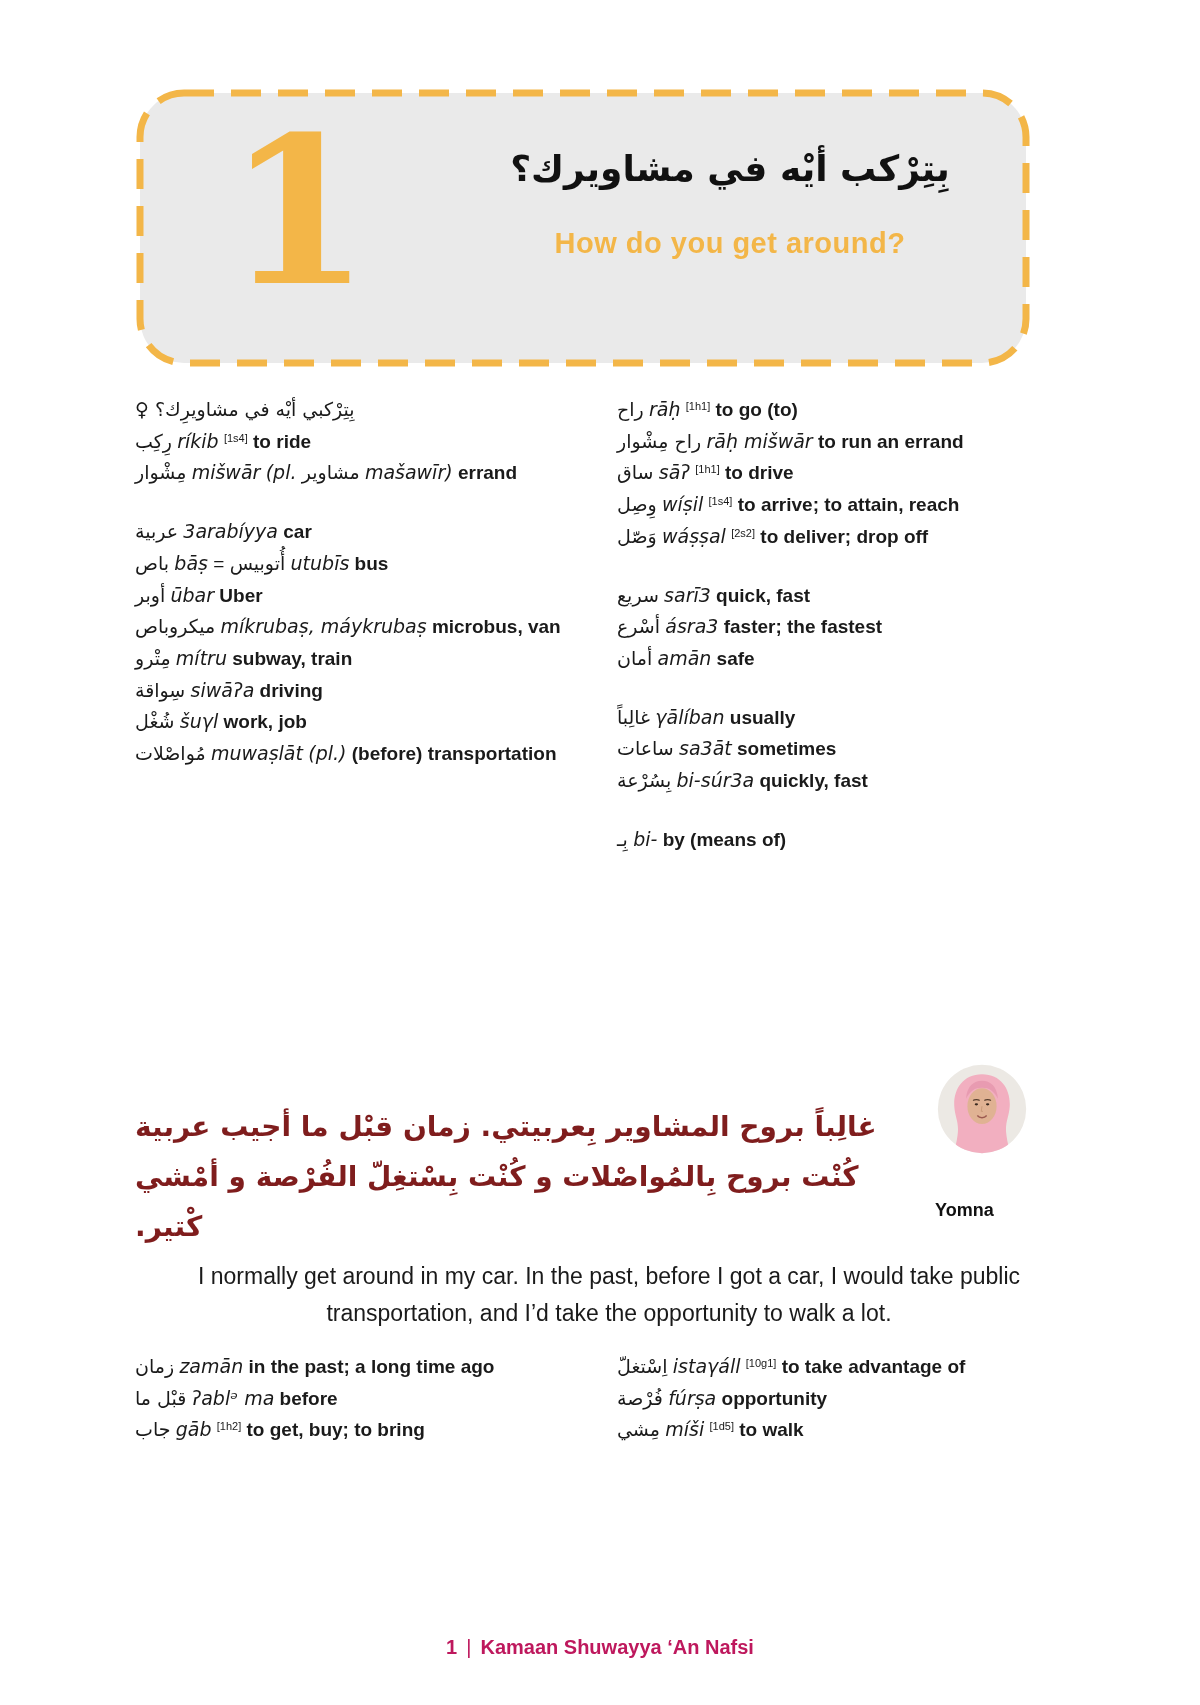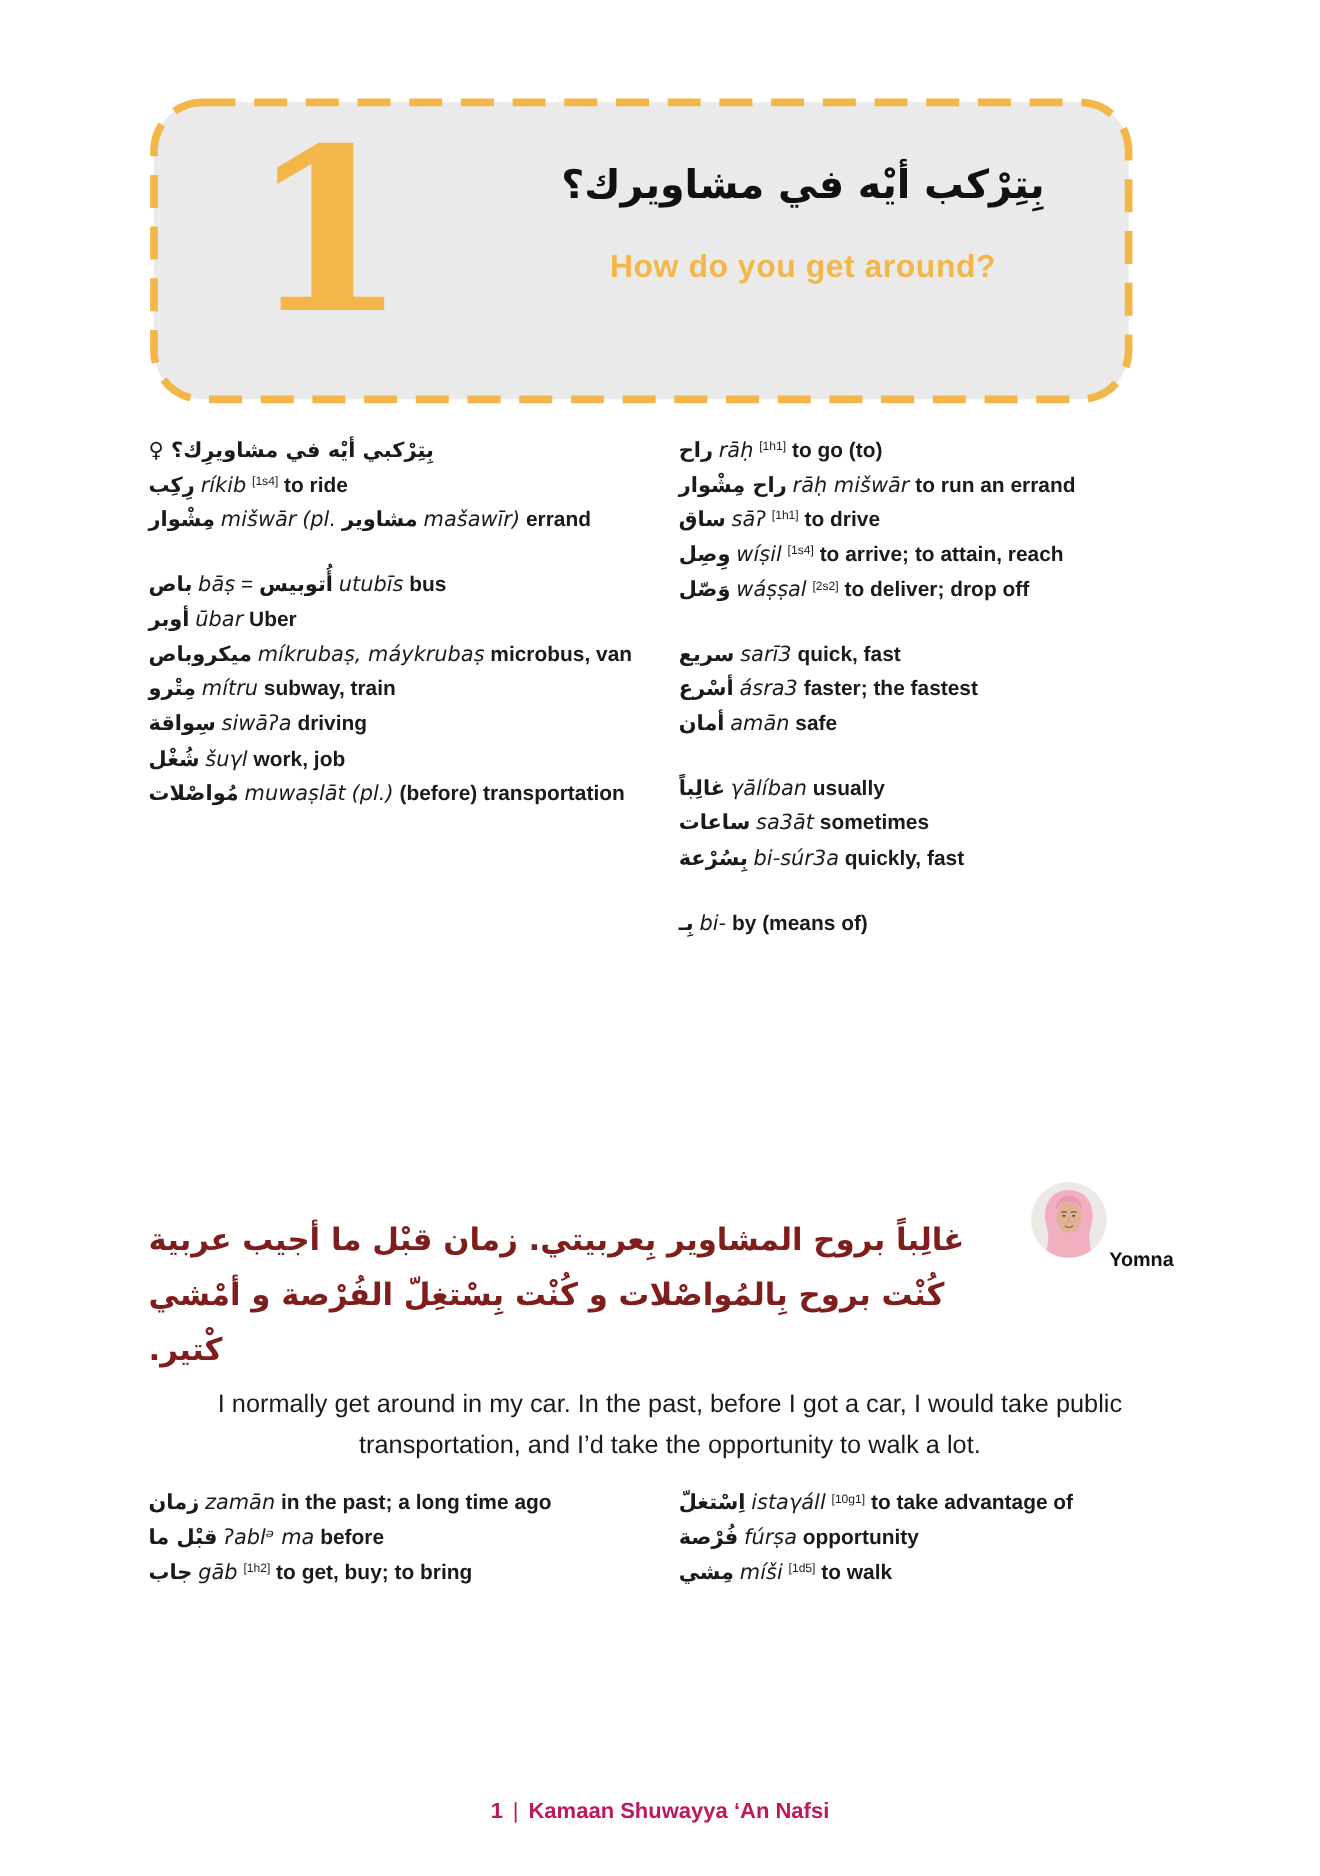"بِتِرْكبي أيْه في مشاويرِك؟ ♀" .ar { font-weight: 700 -> 400 }
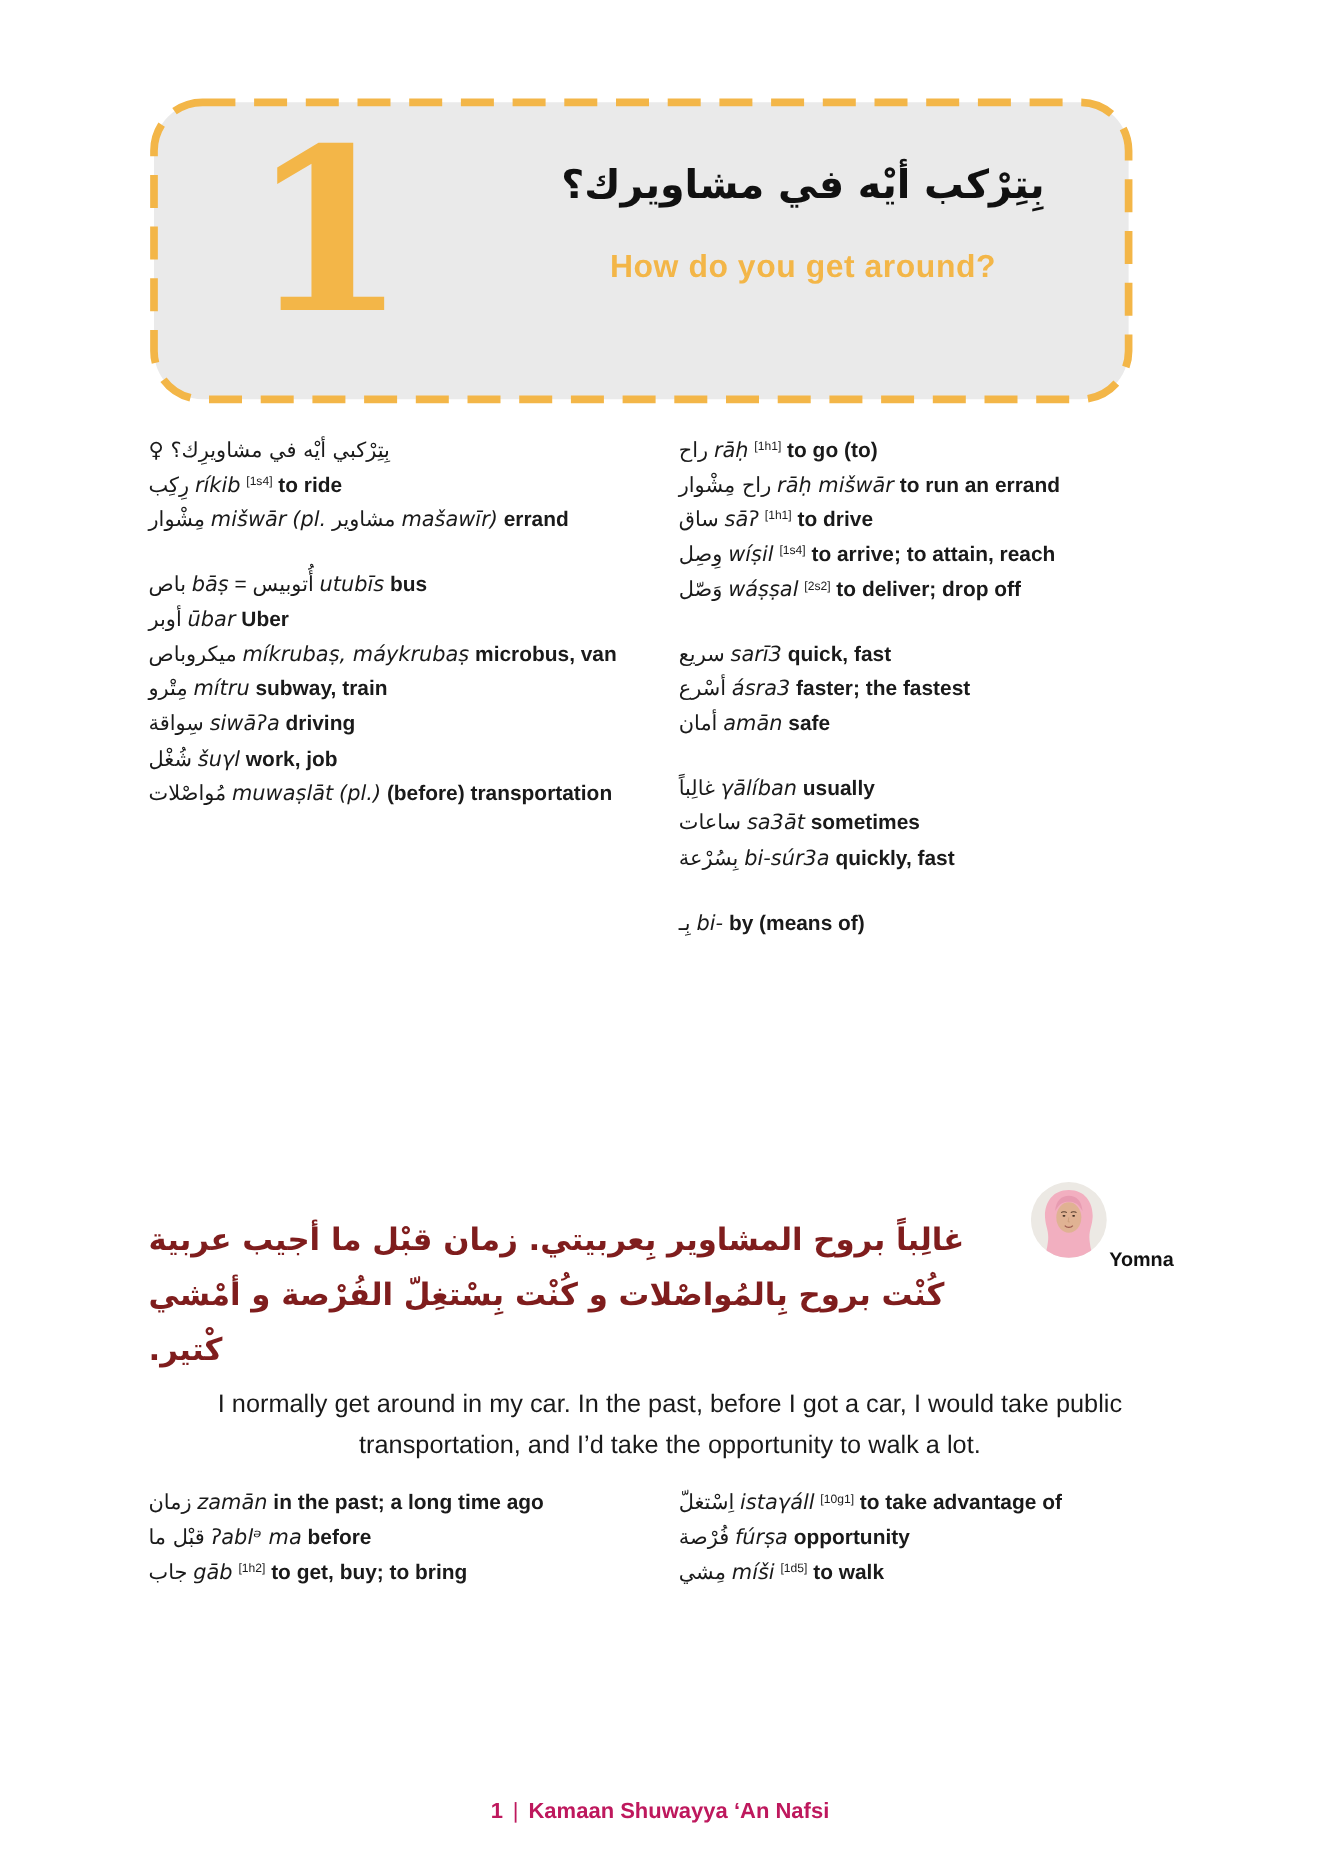"عربية 3arabíyya car" div.ventry { html: none -> <div><span>عربية</span> <span>3arabíyya</span> <span>car</span></div> }
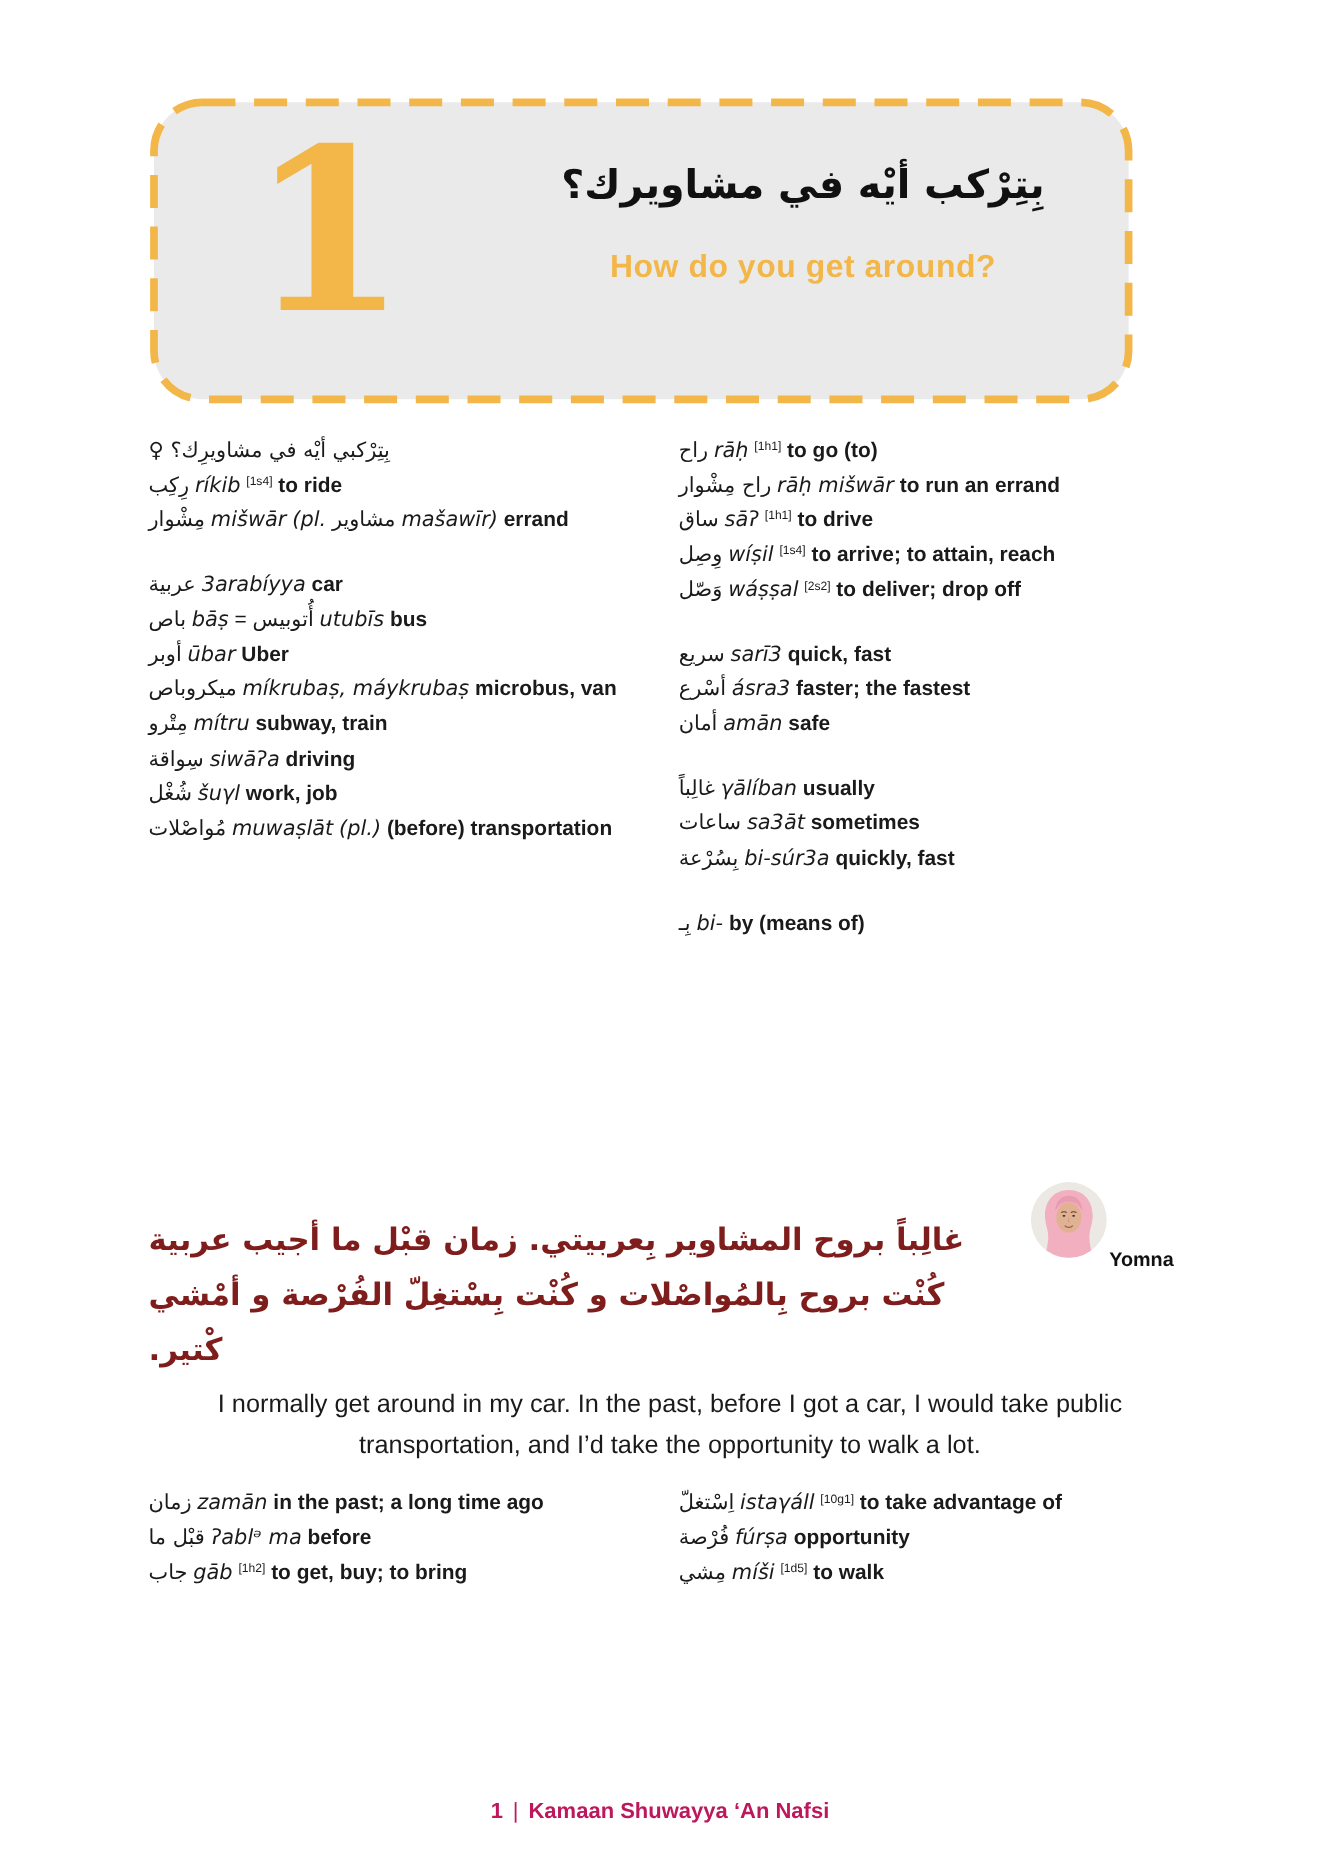"Yomna" .photo-col { align-items: flex-end -> flex-start; flex-direction: none -> column }
